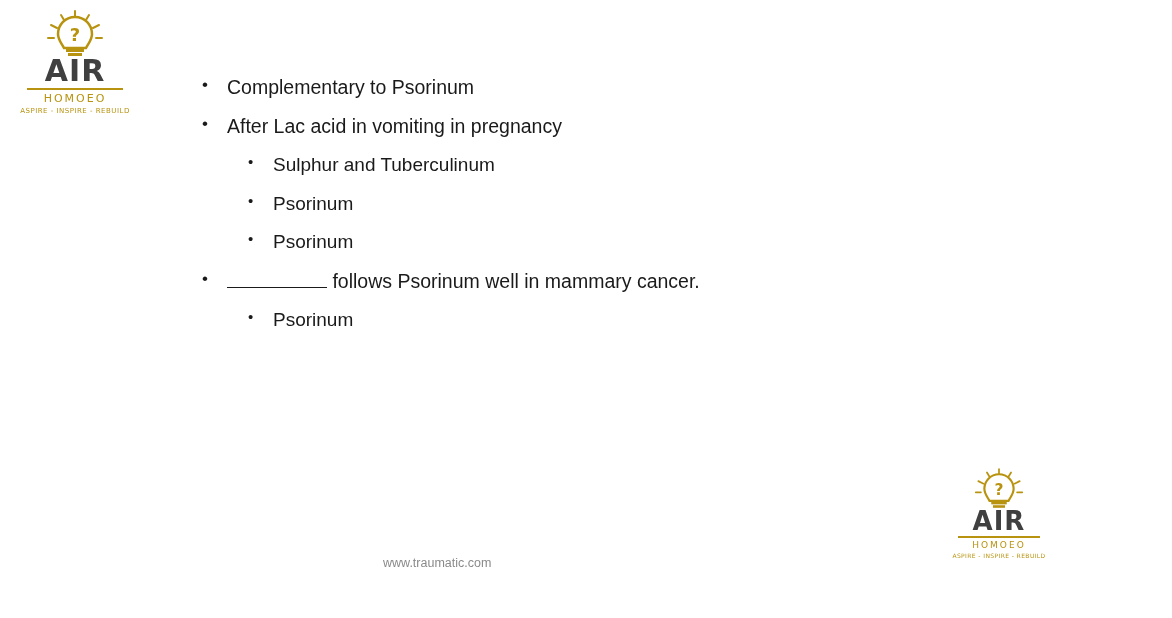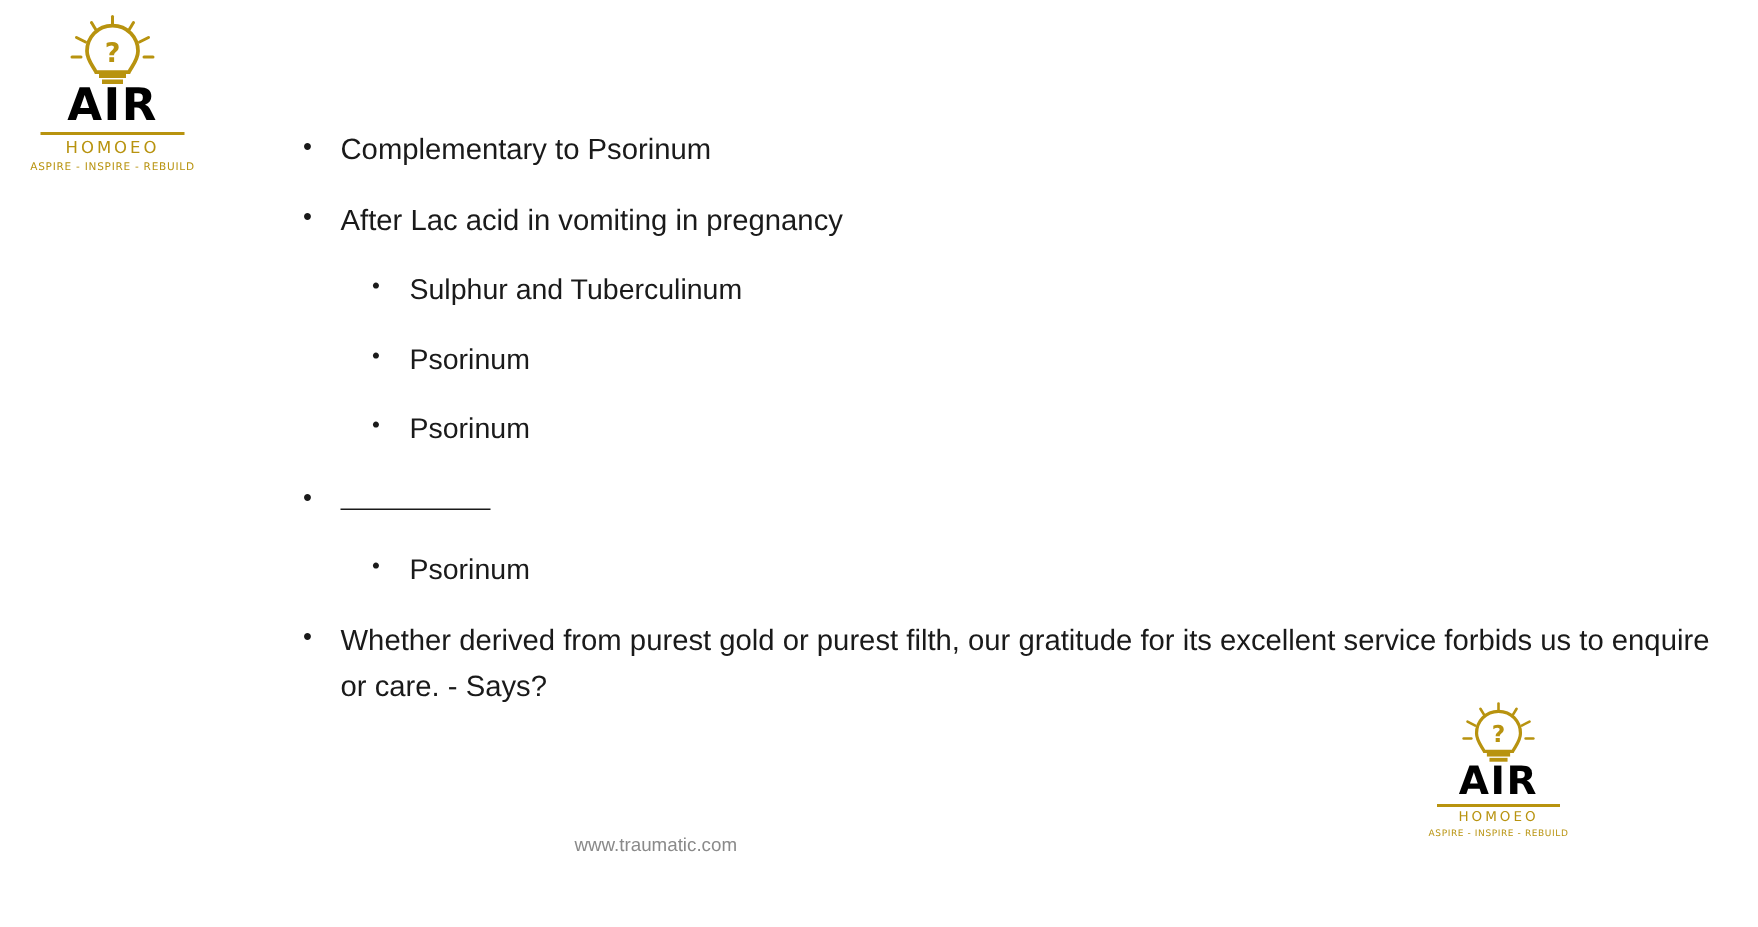"AIR" .logo .air { color: #000000 -> #404040 }
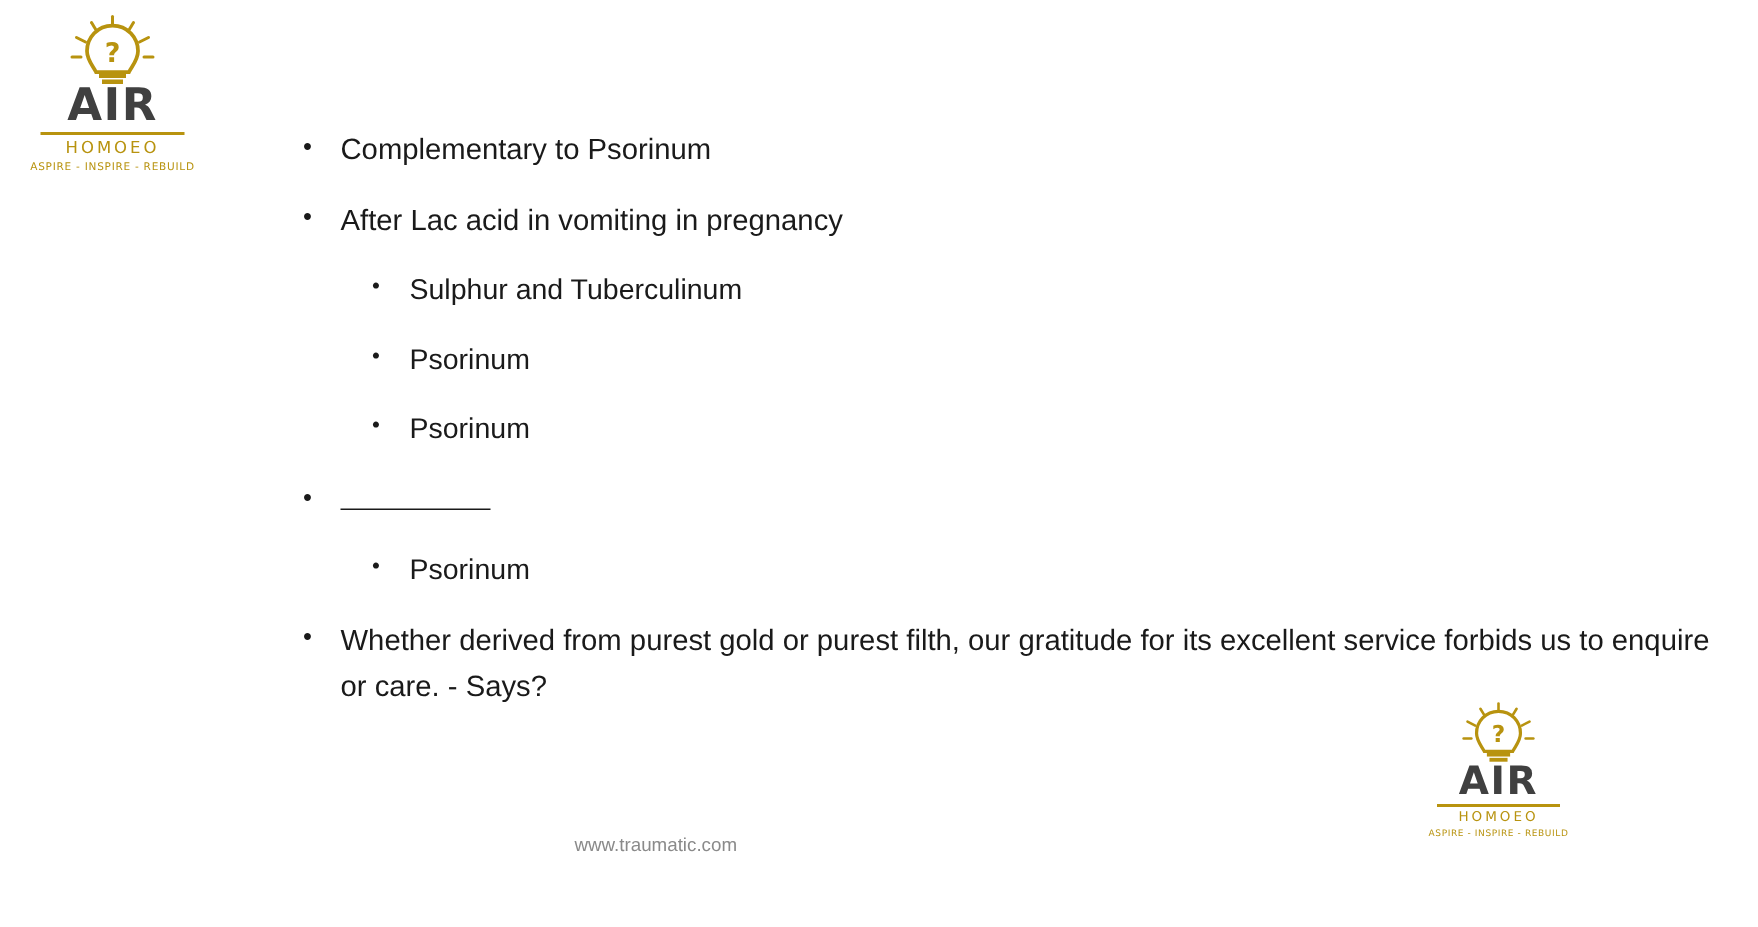"Complementary to Psorinum" li.bullet-item { margin: 17px 0 9px 0 -> 4px 0 9px 0 }
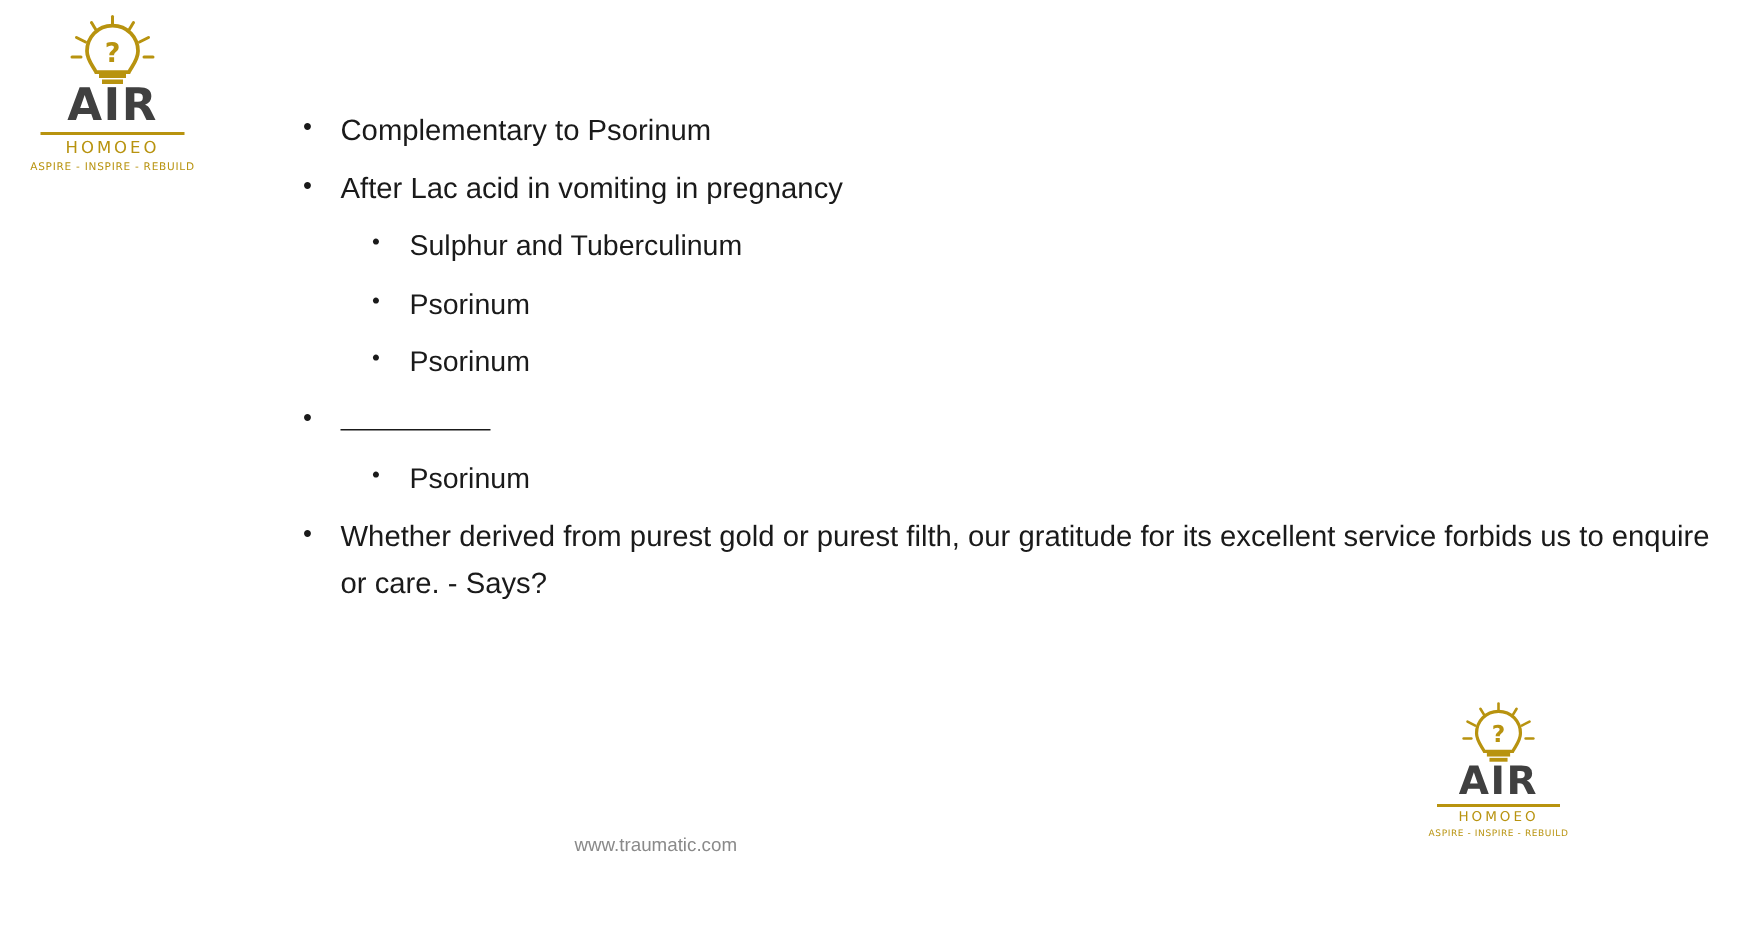"follows Psorinum well in mammary" span { html: none -> <span>follows Psorinum well in mammary cancer.</span> }
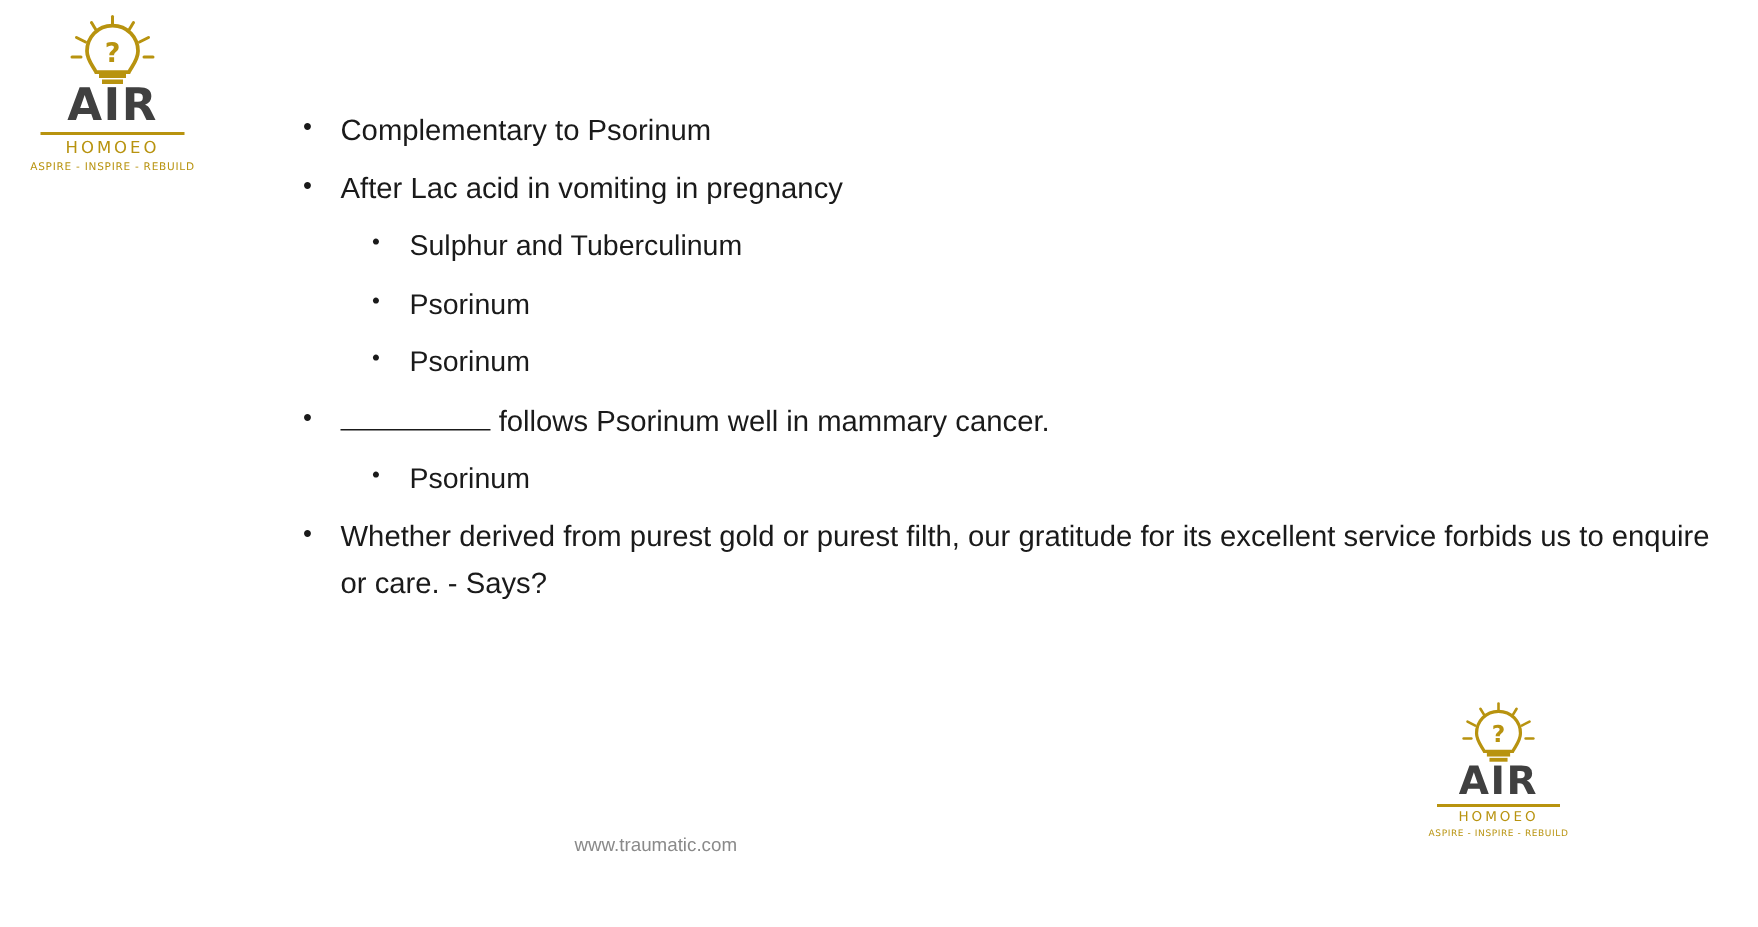"Whether derived from purest gold" li.bullet-item { html: <li><span>Whether derived from purest gold or purest filth, our gratitude for its excellent service forbids us to enquire or care. - Says?</span></li> -> none }
